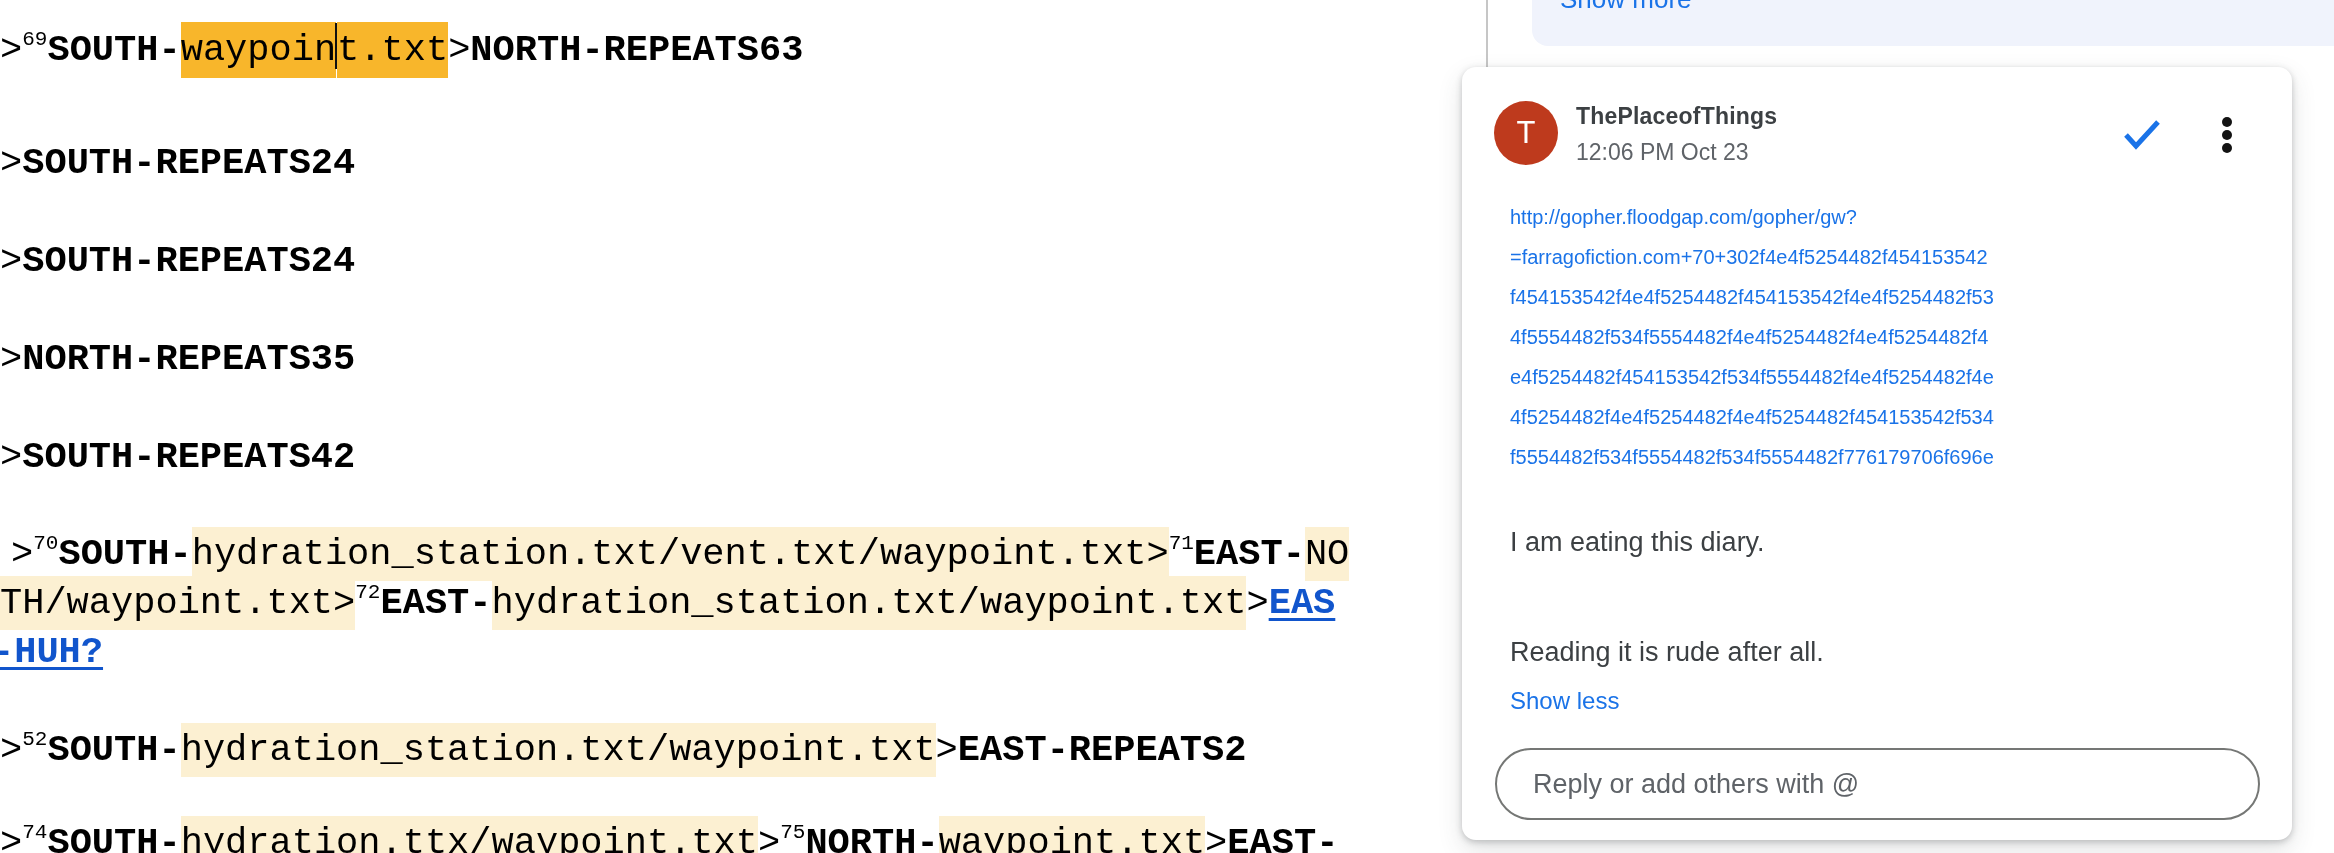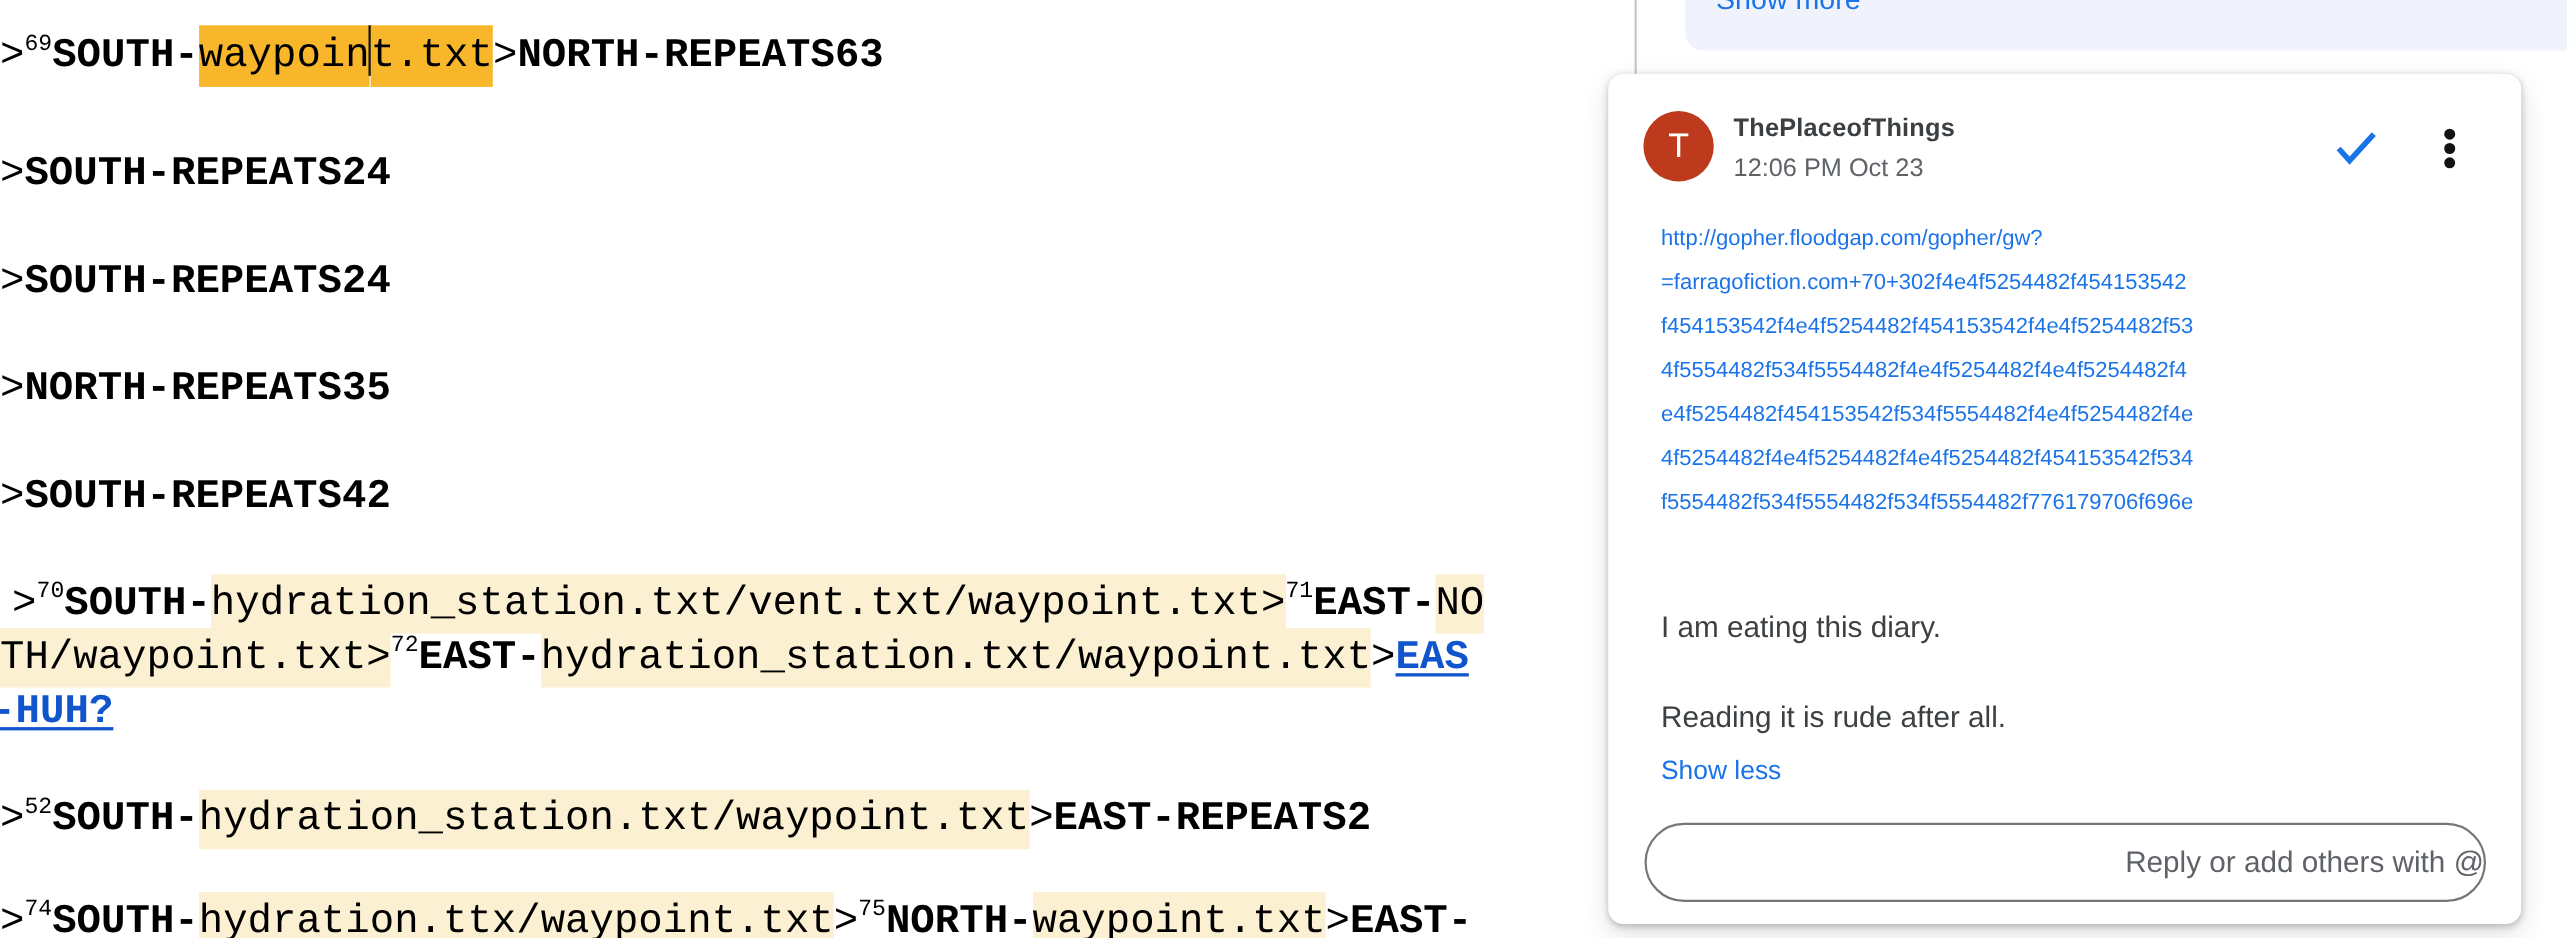">69SOUTH-waypoint.txt>NORTH-REPEATS63" .doc { line-height: 42px -> 53px }
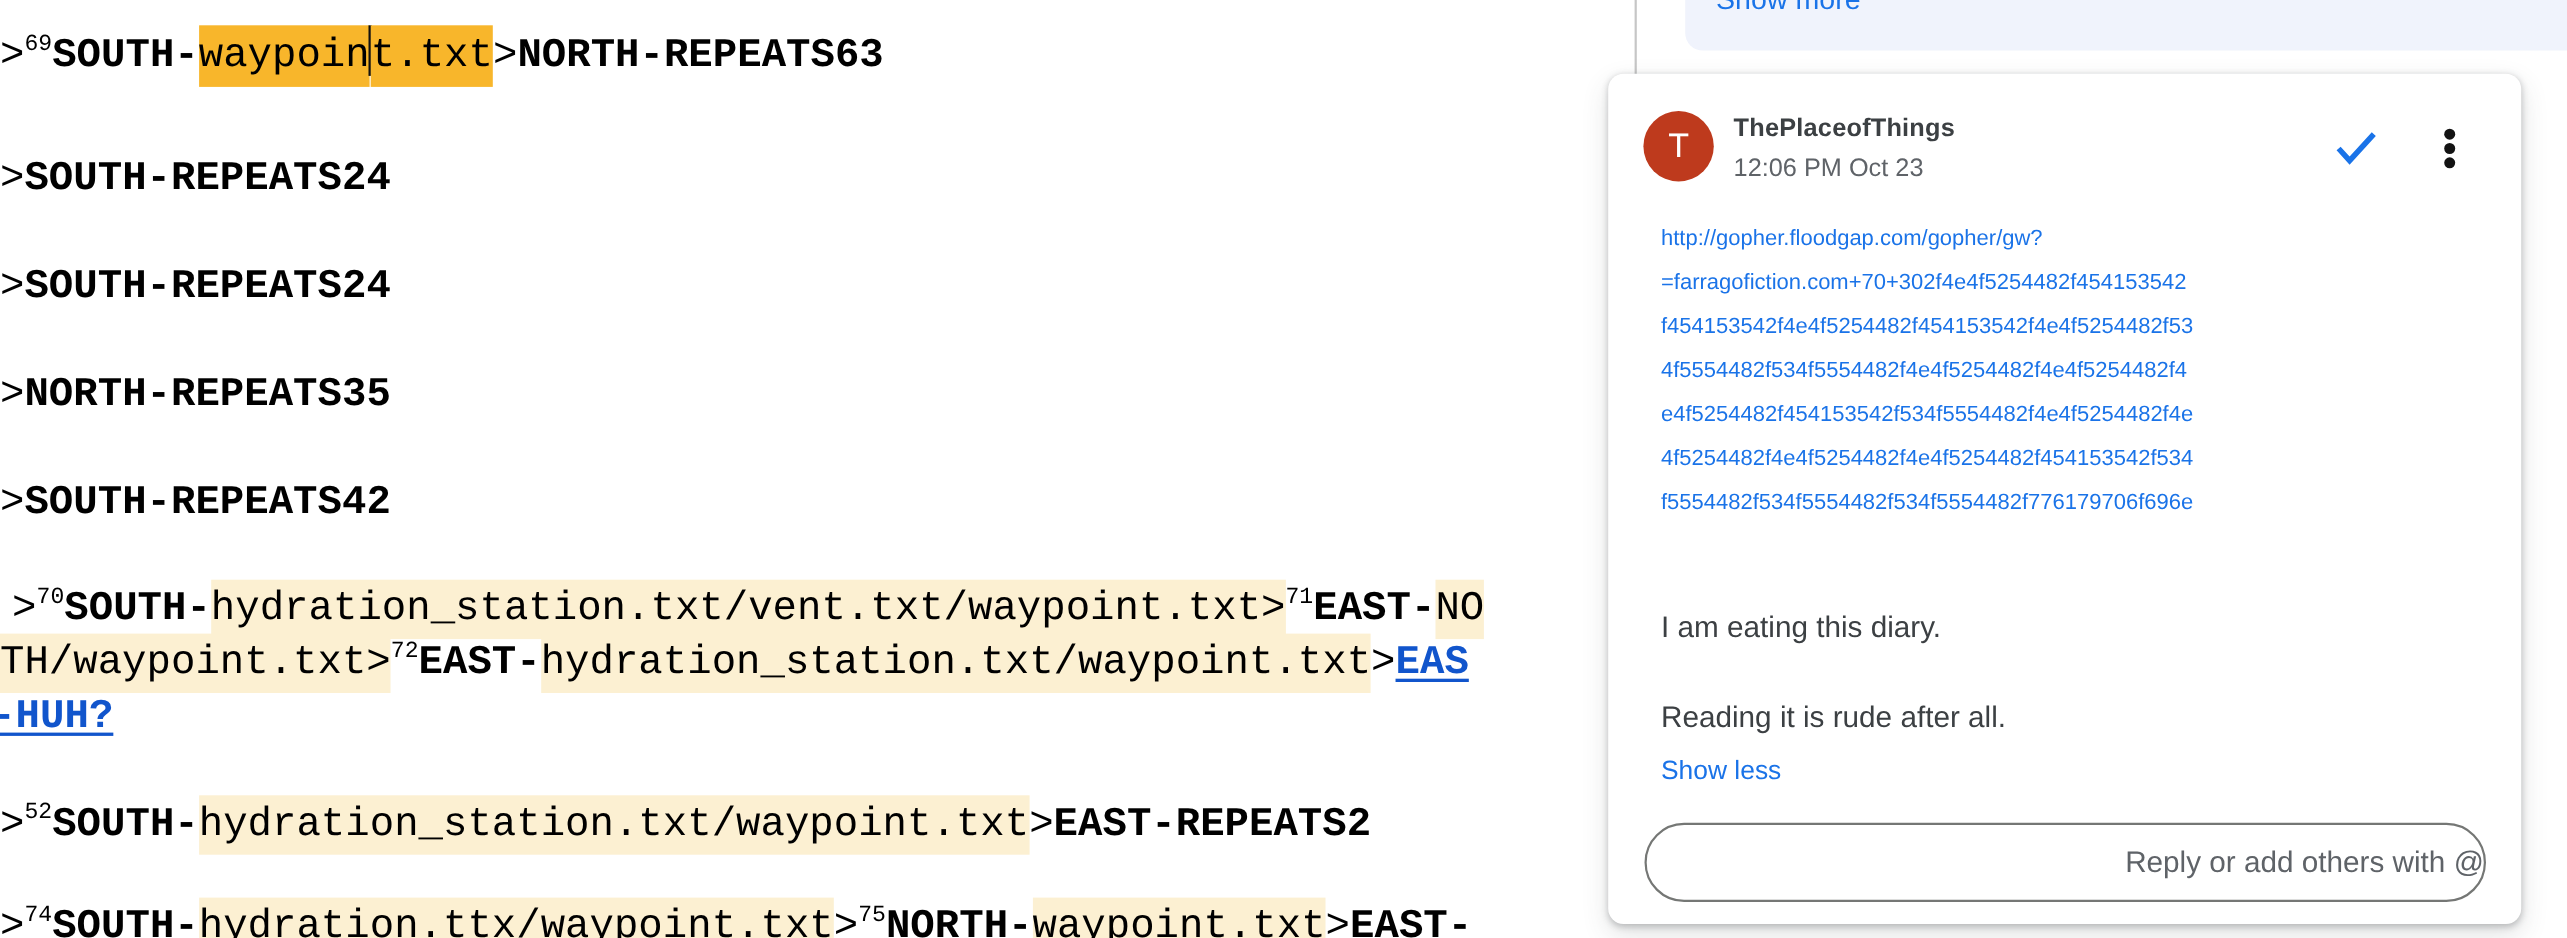"I am eating this diary." div.body-para { top: 488px -> 460px }
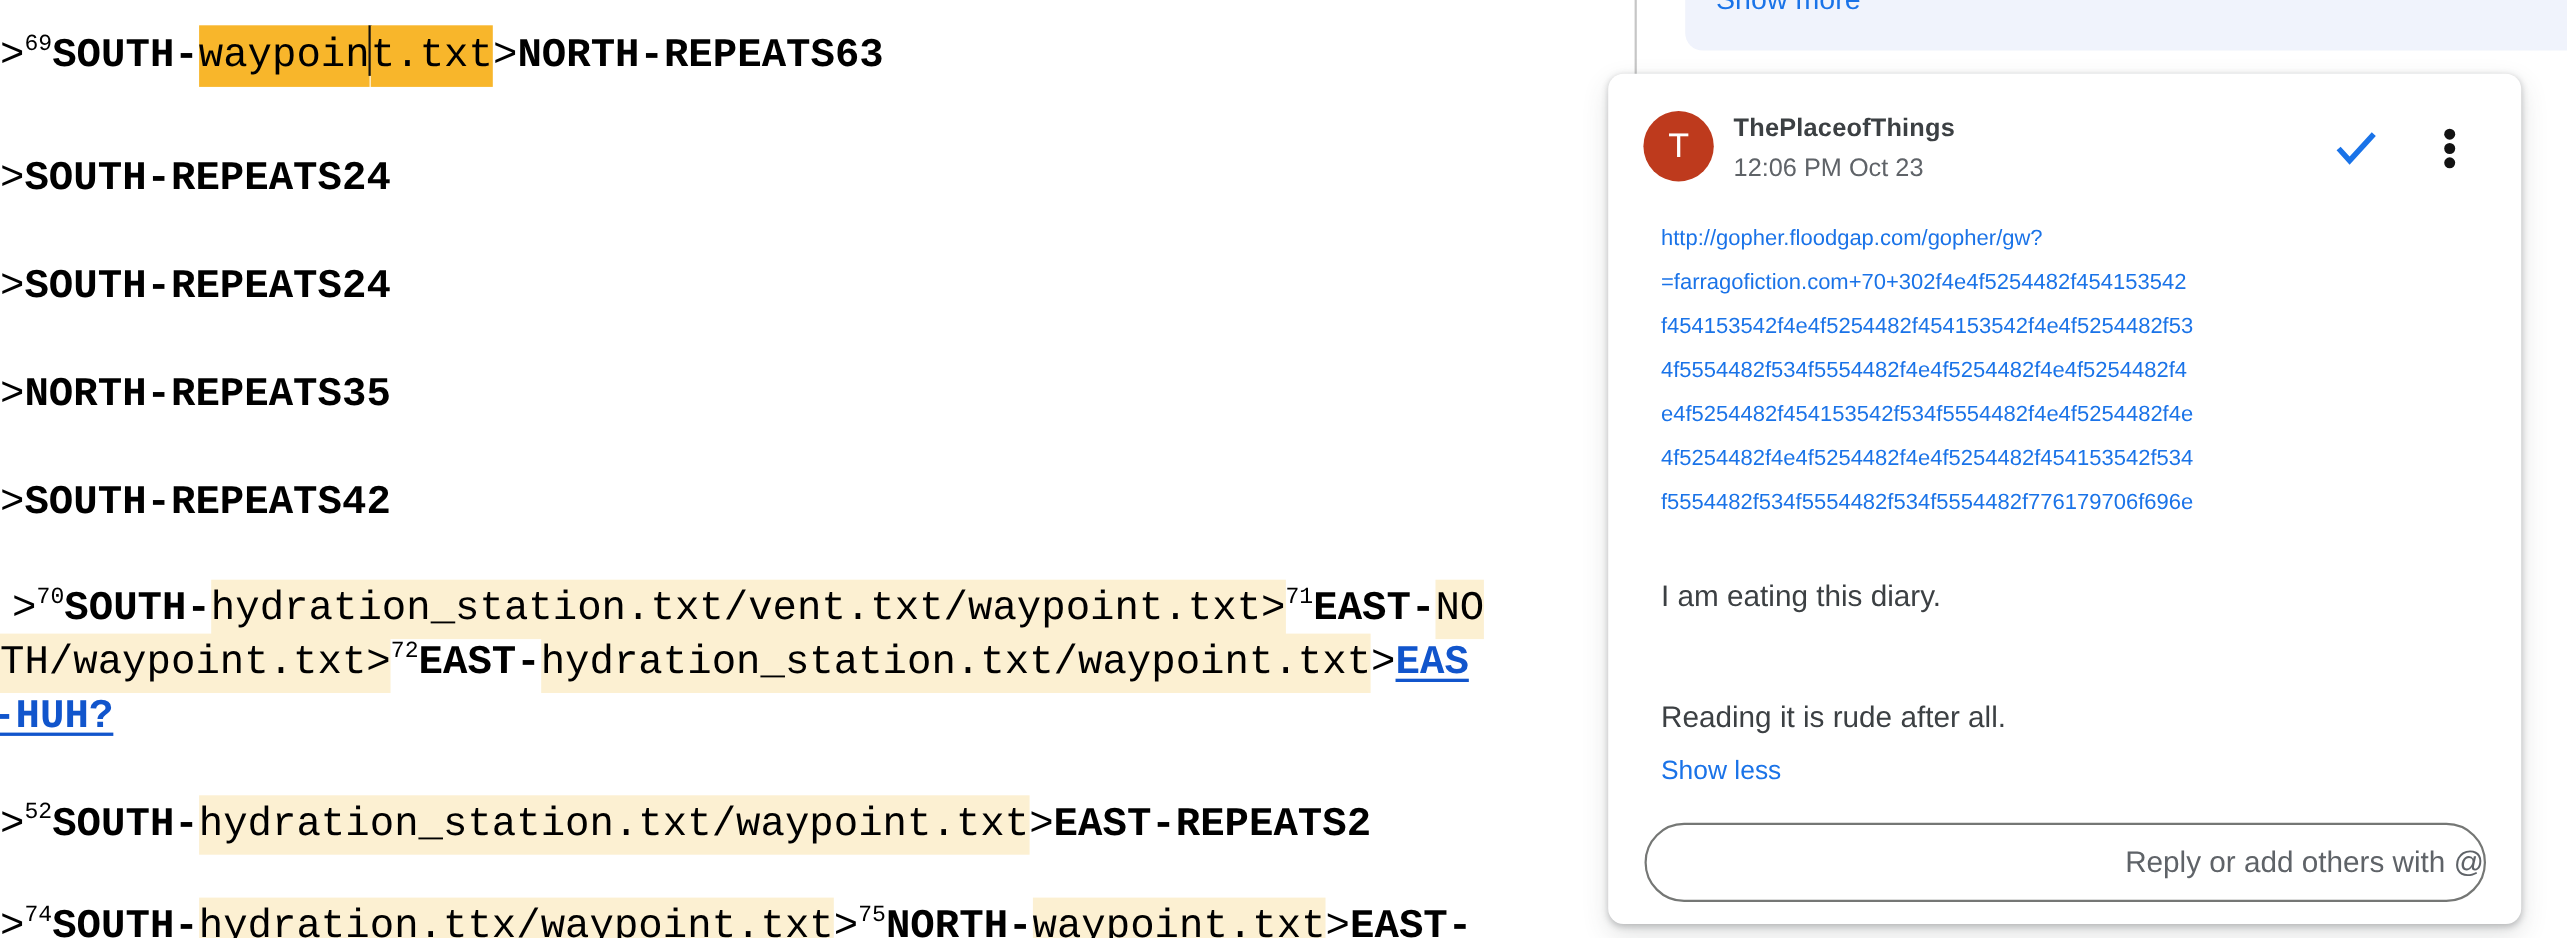"Reply or add others with" .reply-input { text-align: right -> none }
